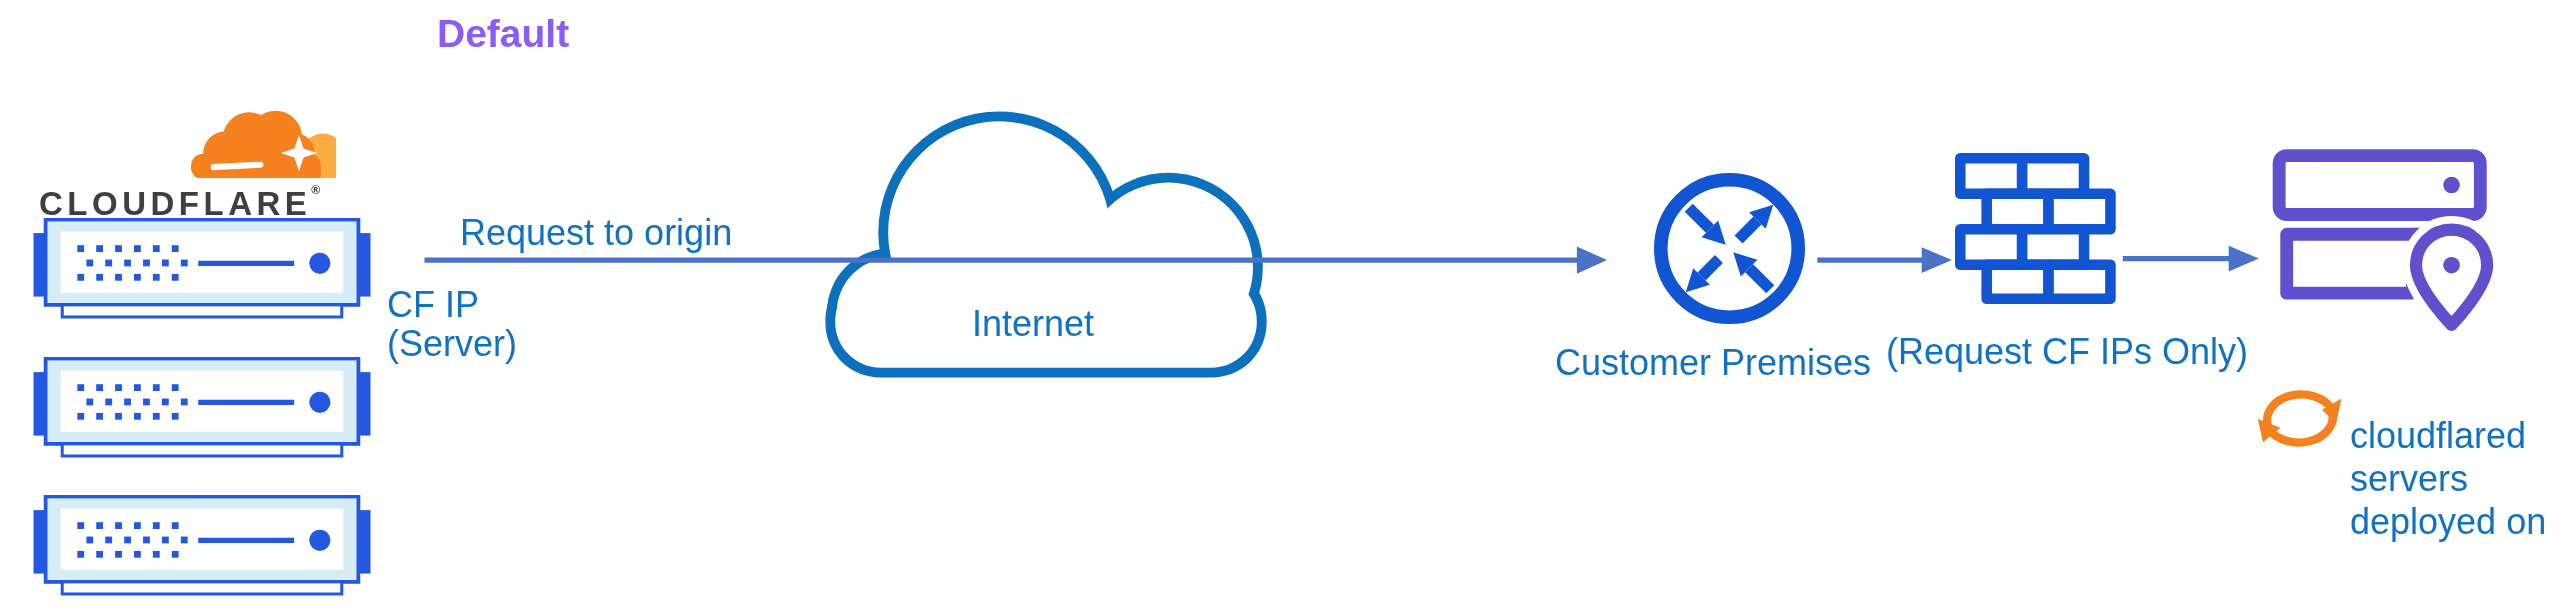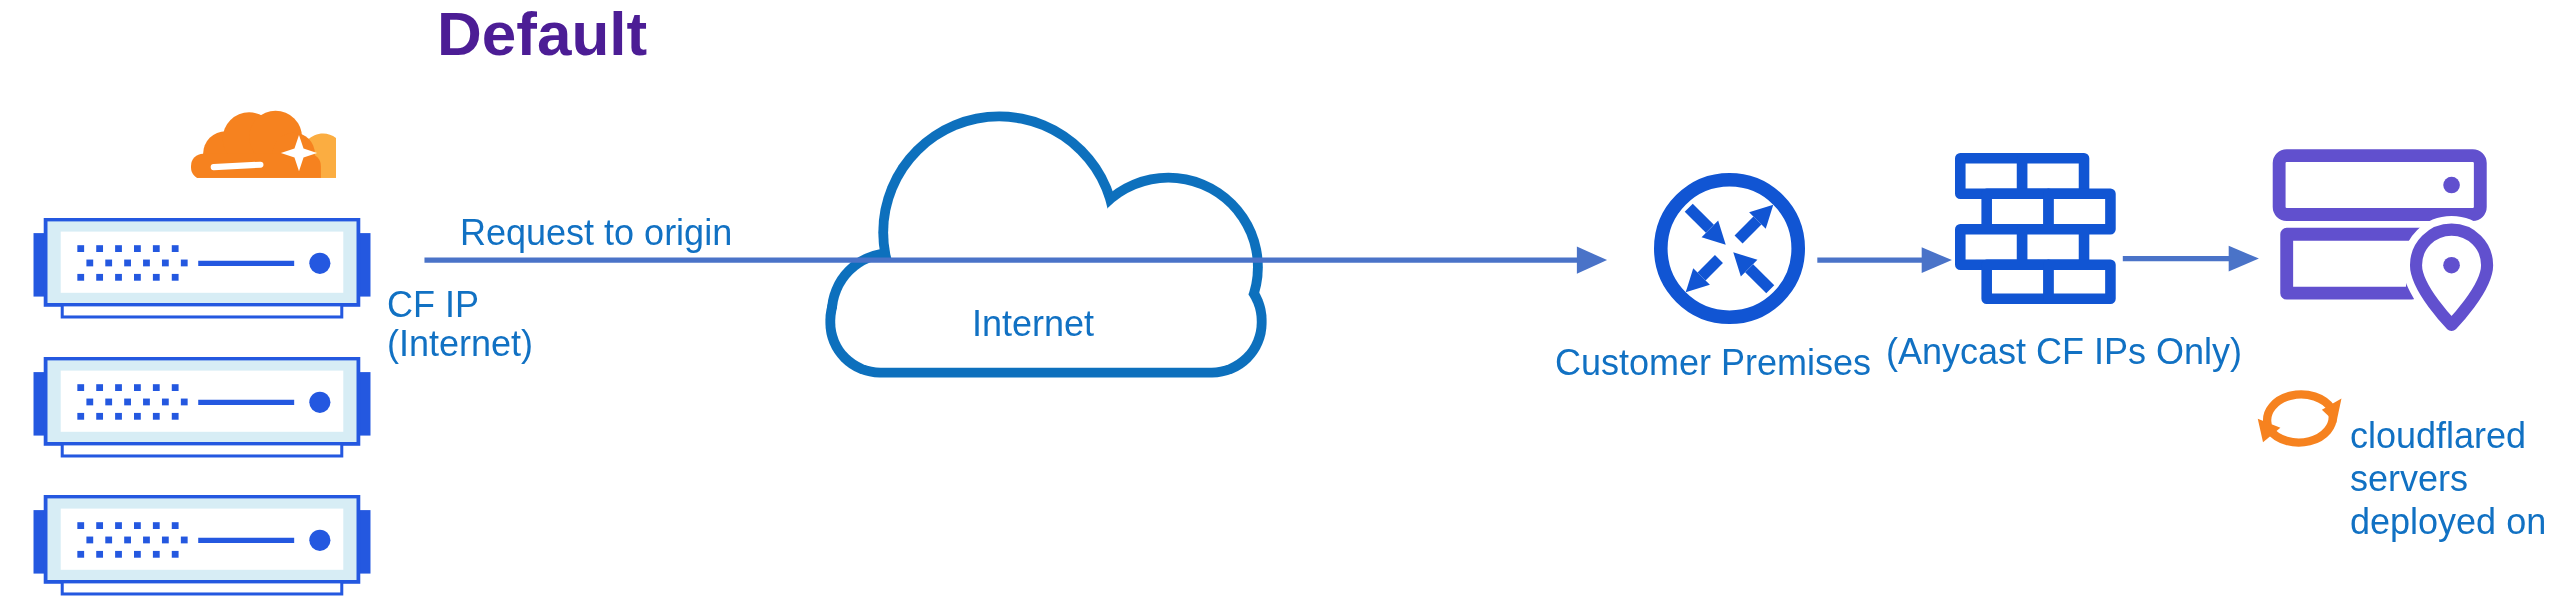"Default" #title { color: #4c1d95 -> #8b5cf6; font-size: 62px -> 39px }
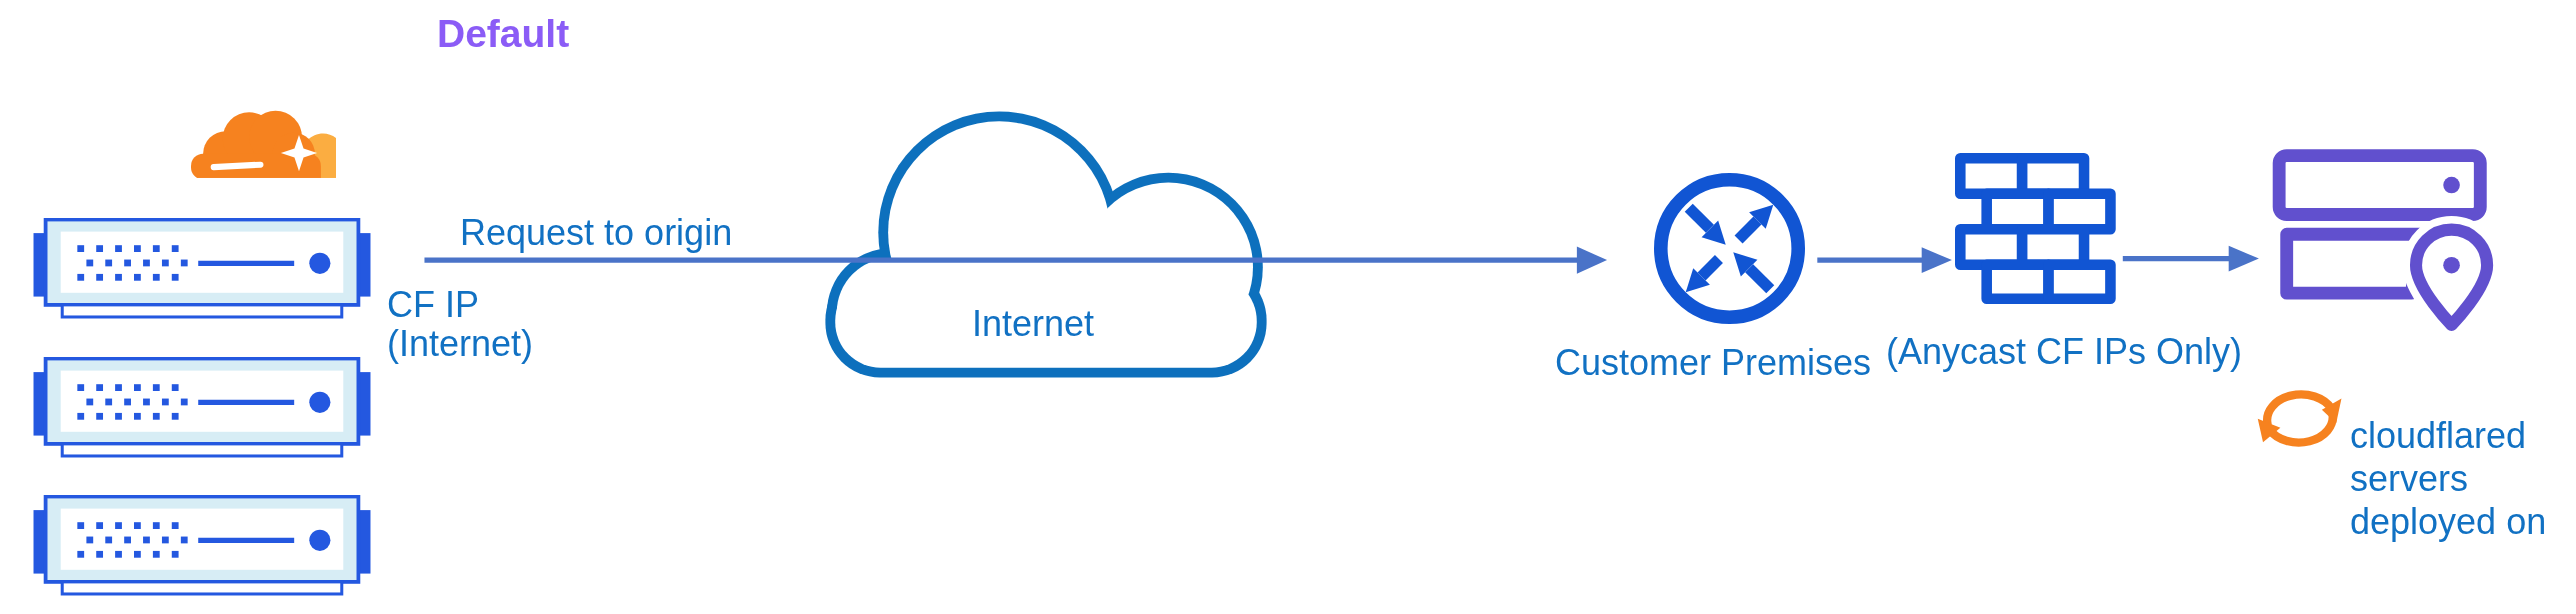"CLOUDFLARE®" div.abs { html: none -> <div> <span>CLOUDFLARE</span><sup>®</sup> </div> }
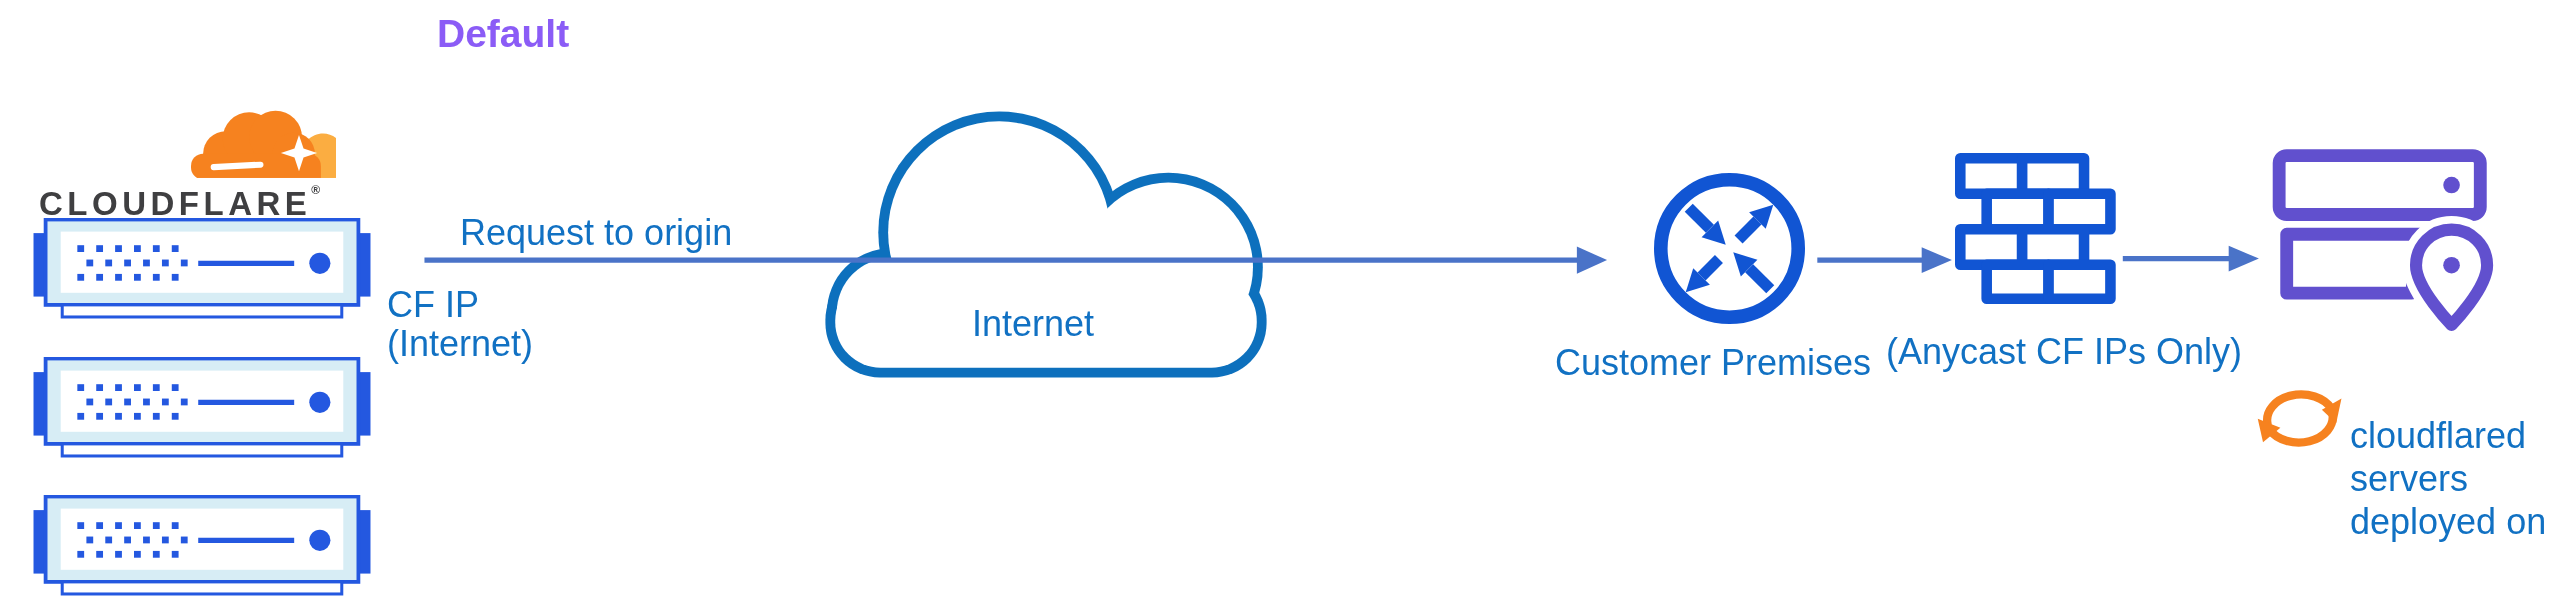"(Internet)" div { text: Internet -> Server }
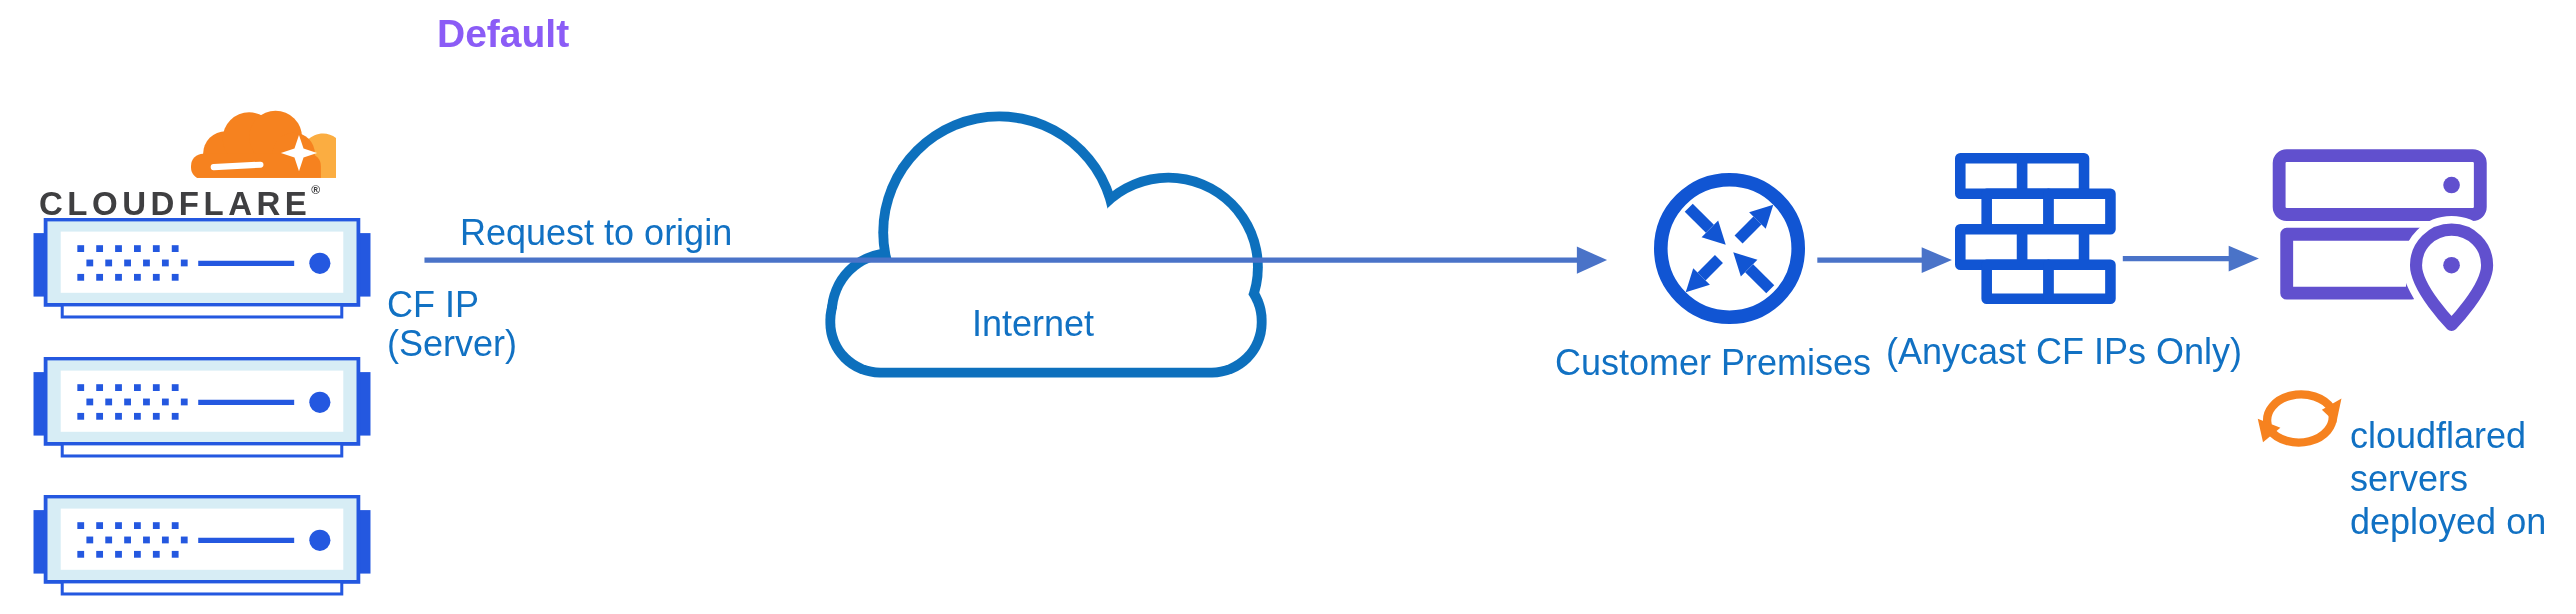"(Anycast CF IPs Only)" div { text: Anycast -> Request }
